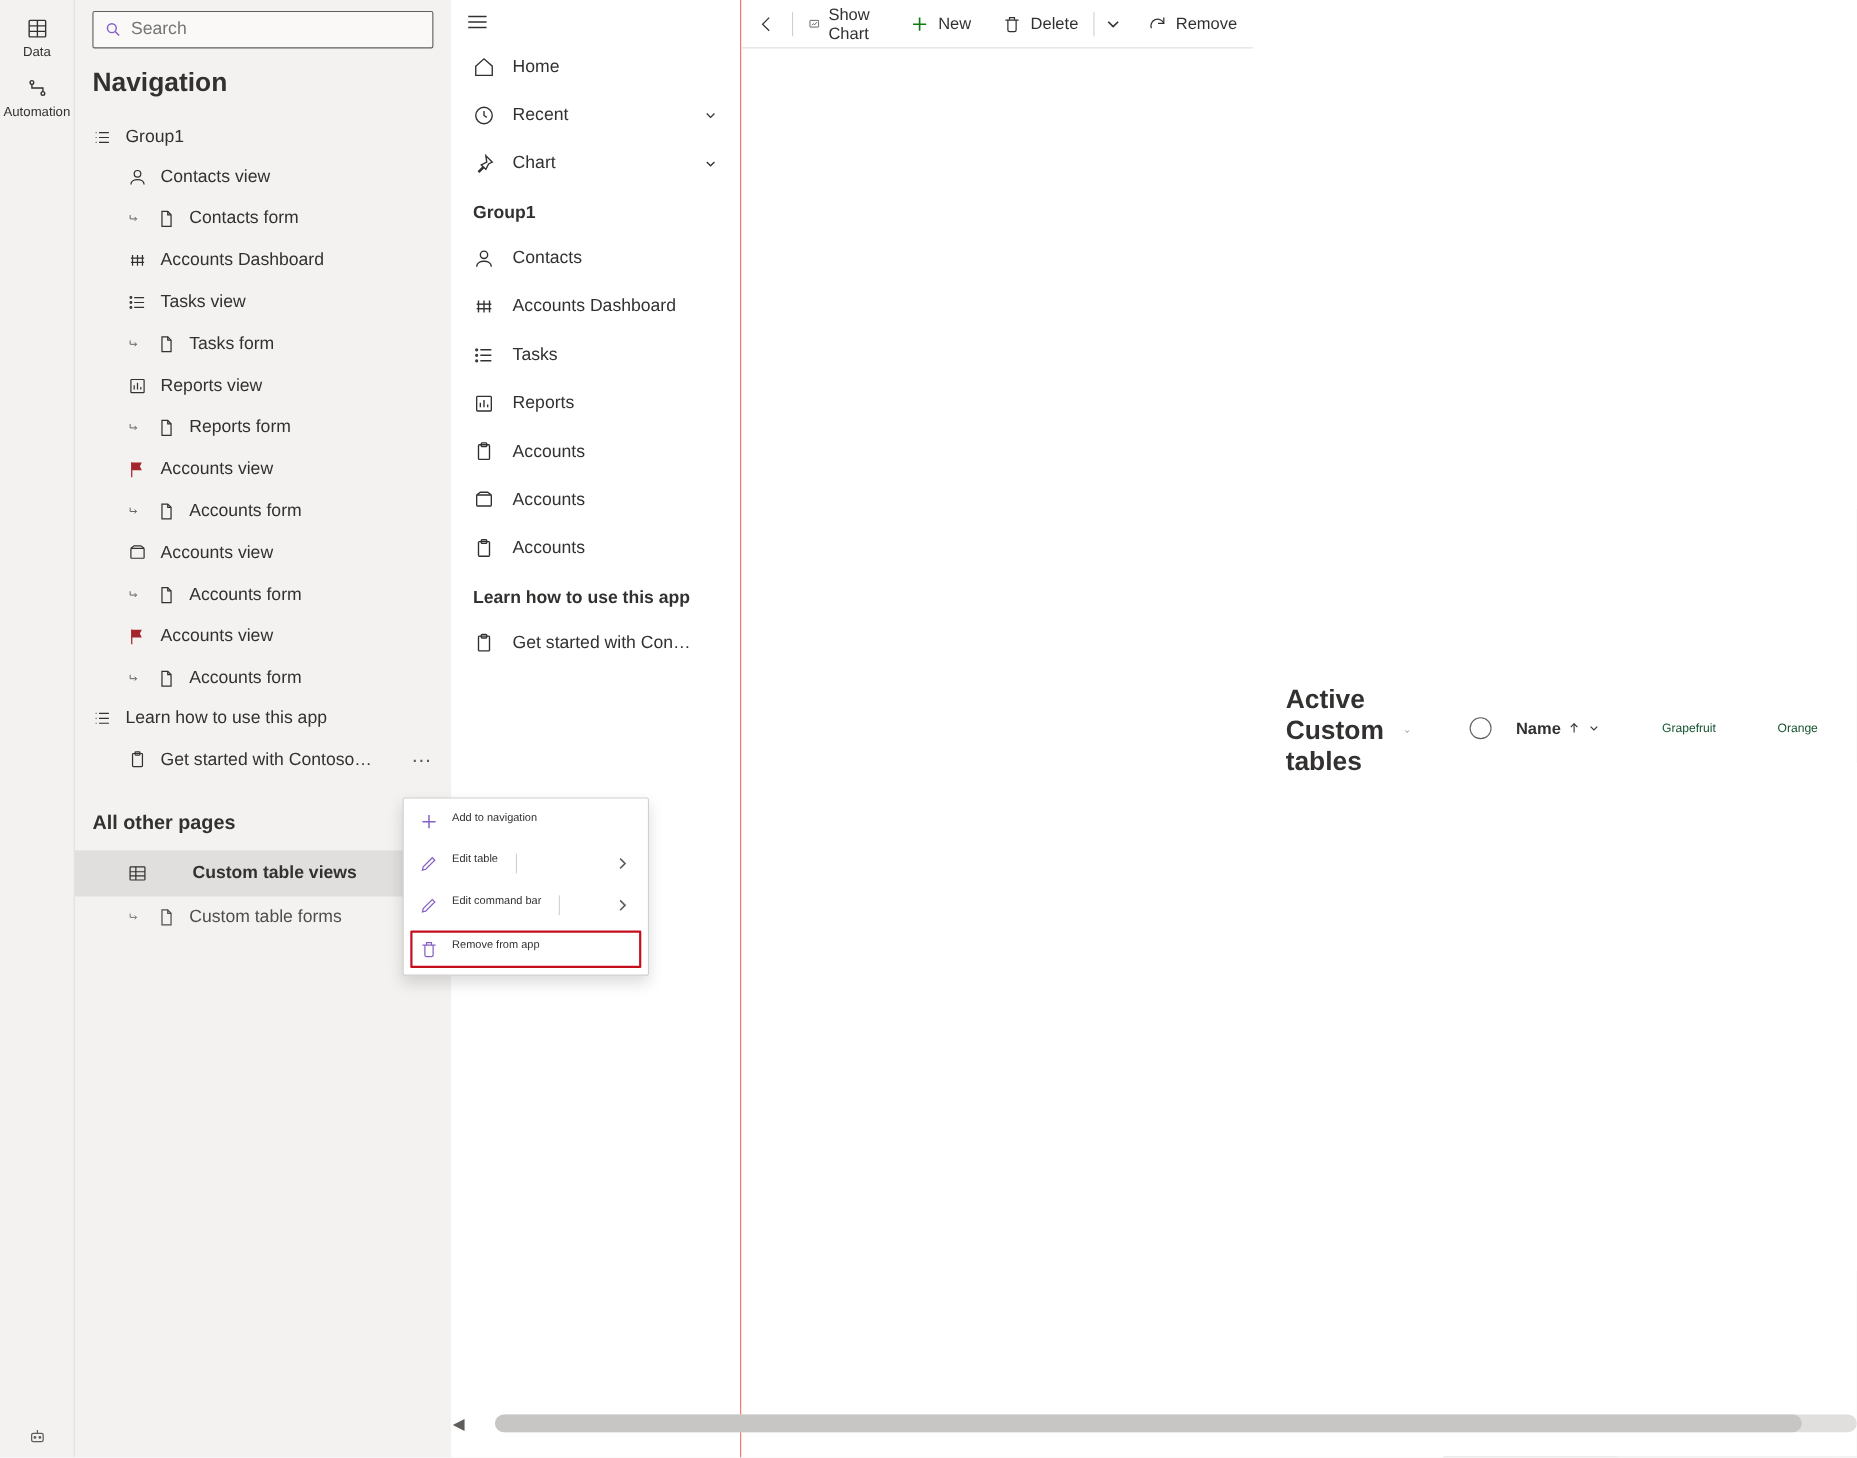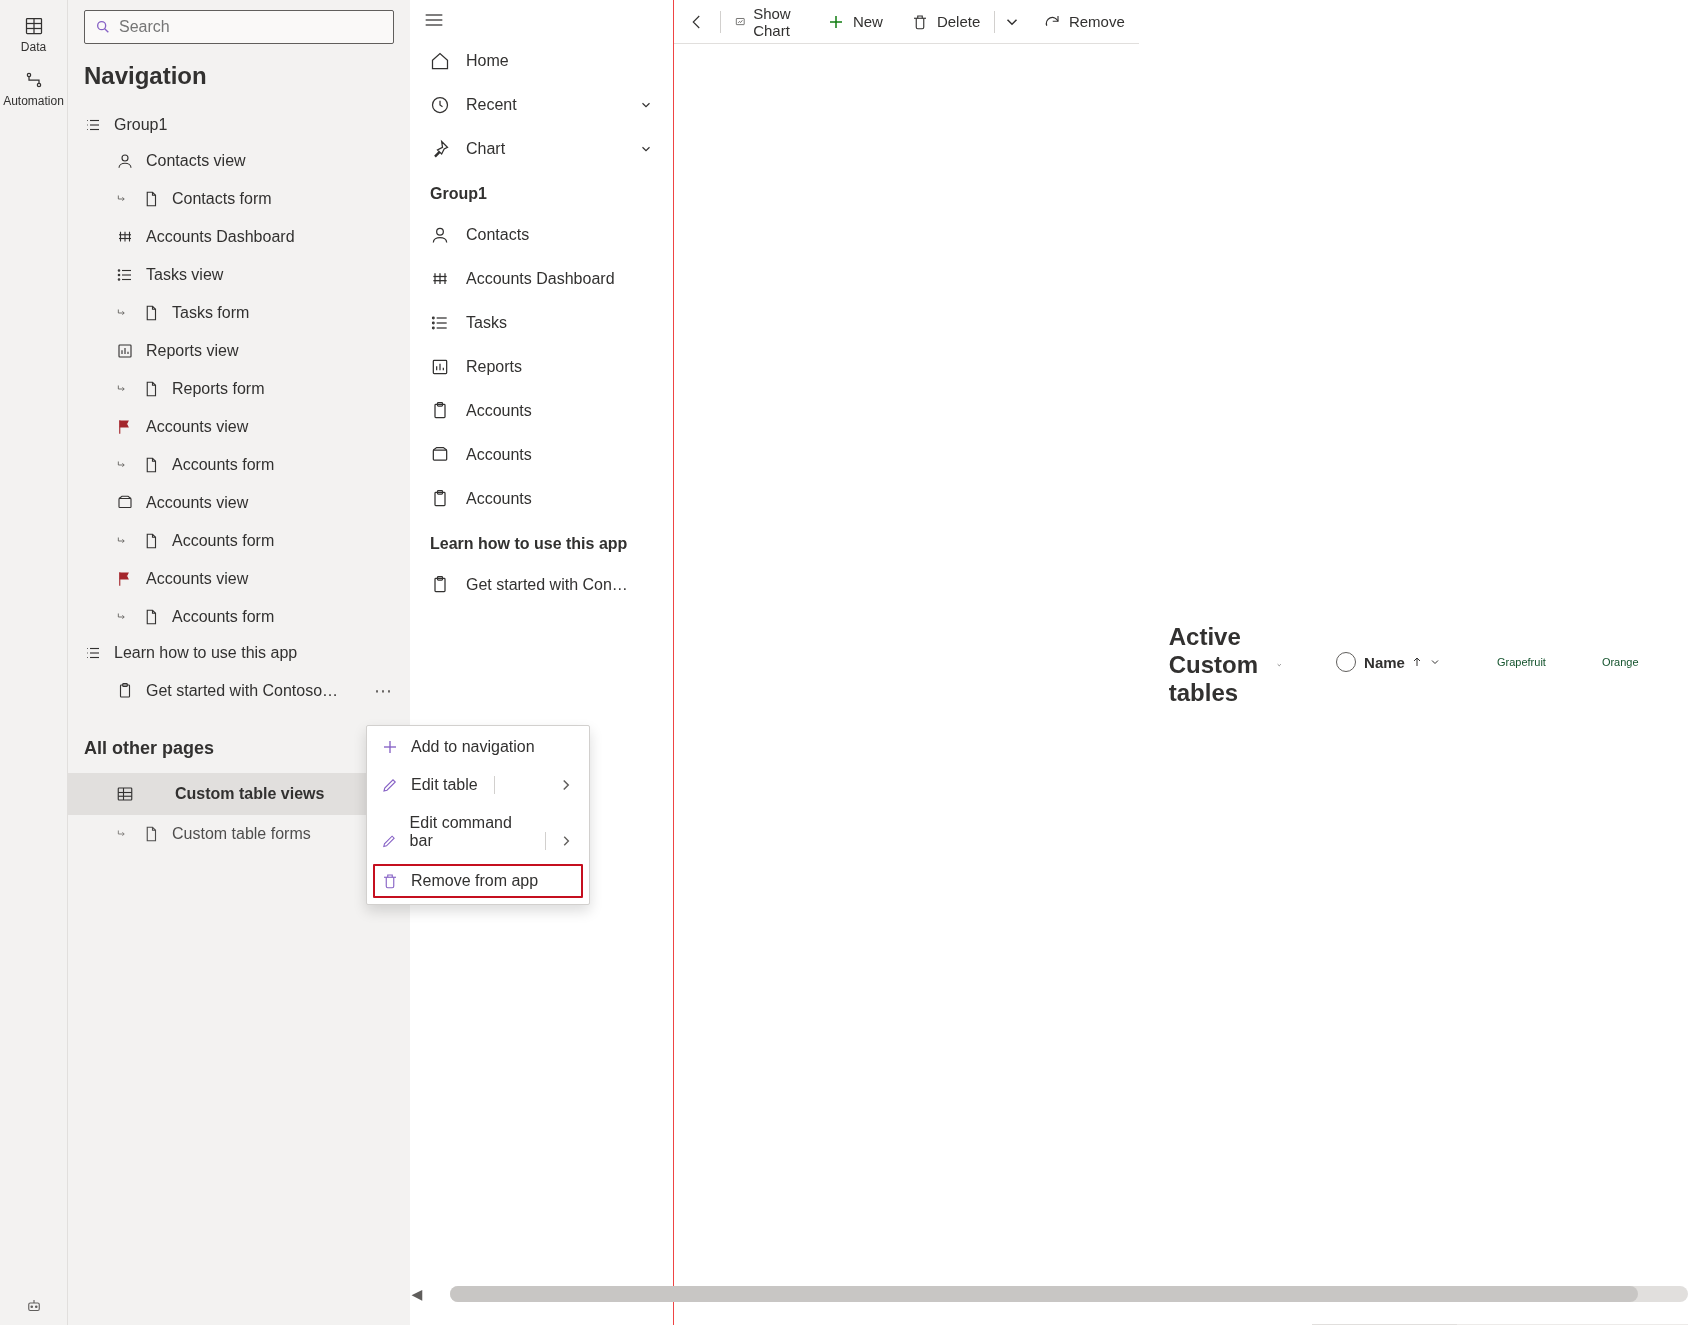"Name" .th-name { margin-left: none -> 14px }
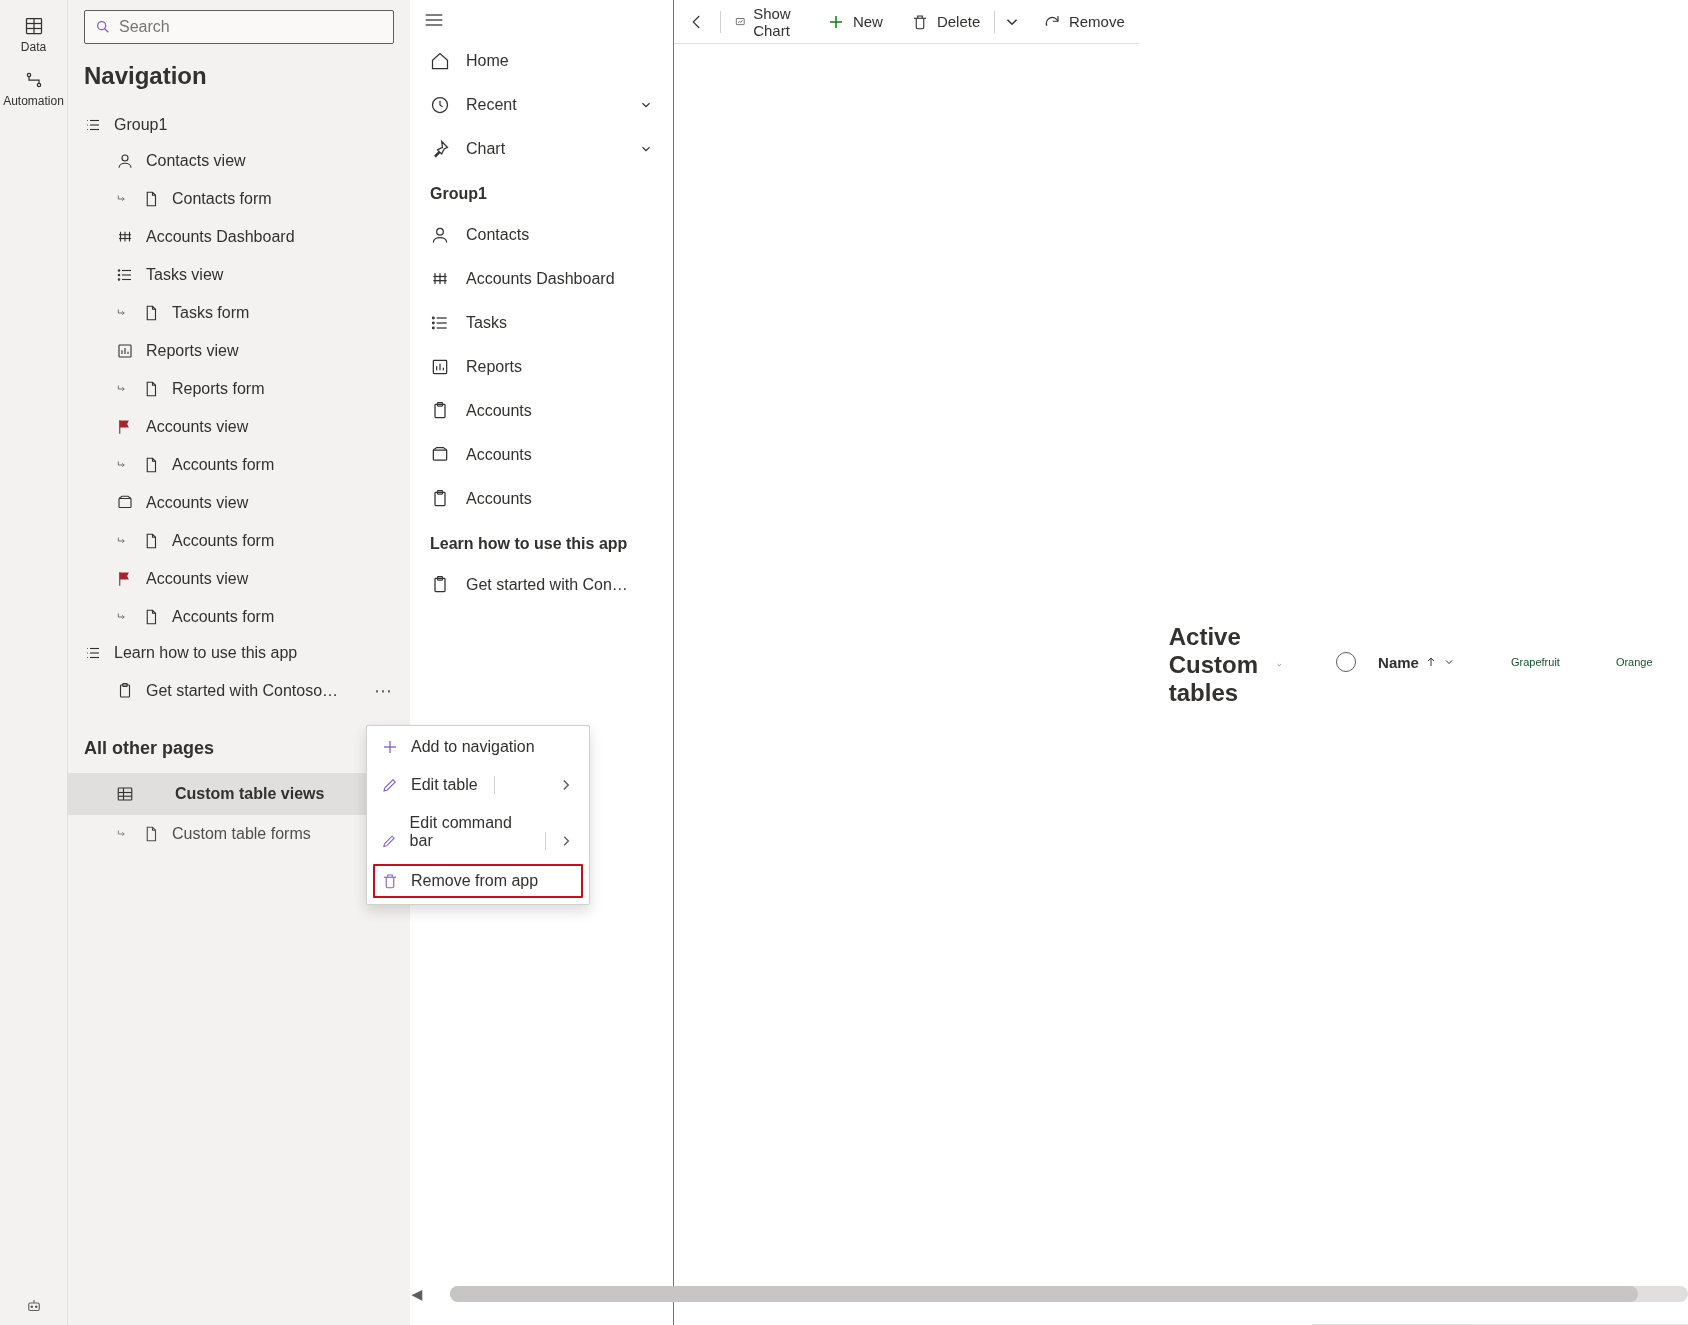"Add to navigation" .ctx-item { align-items: flex-end -> flex-start; font-size: 16px -> 10px }
